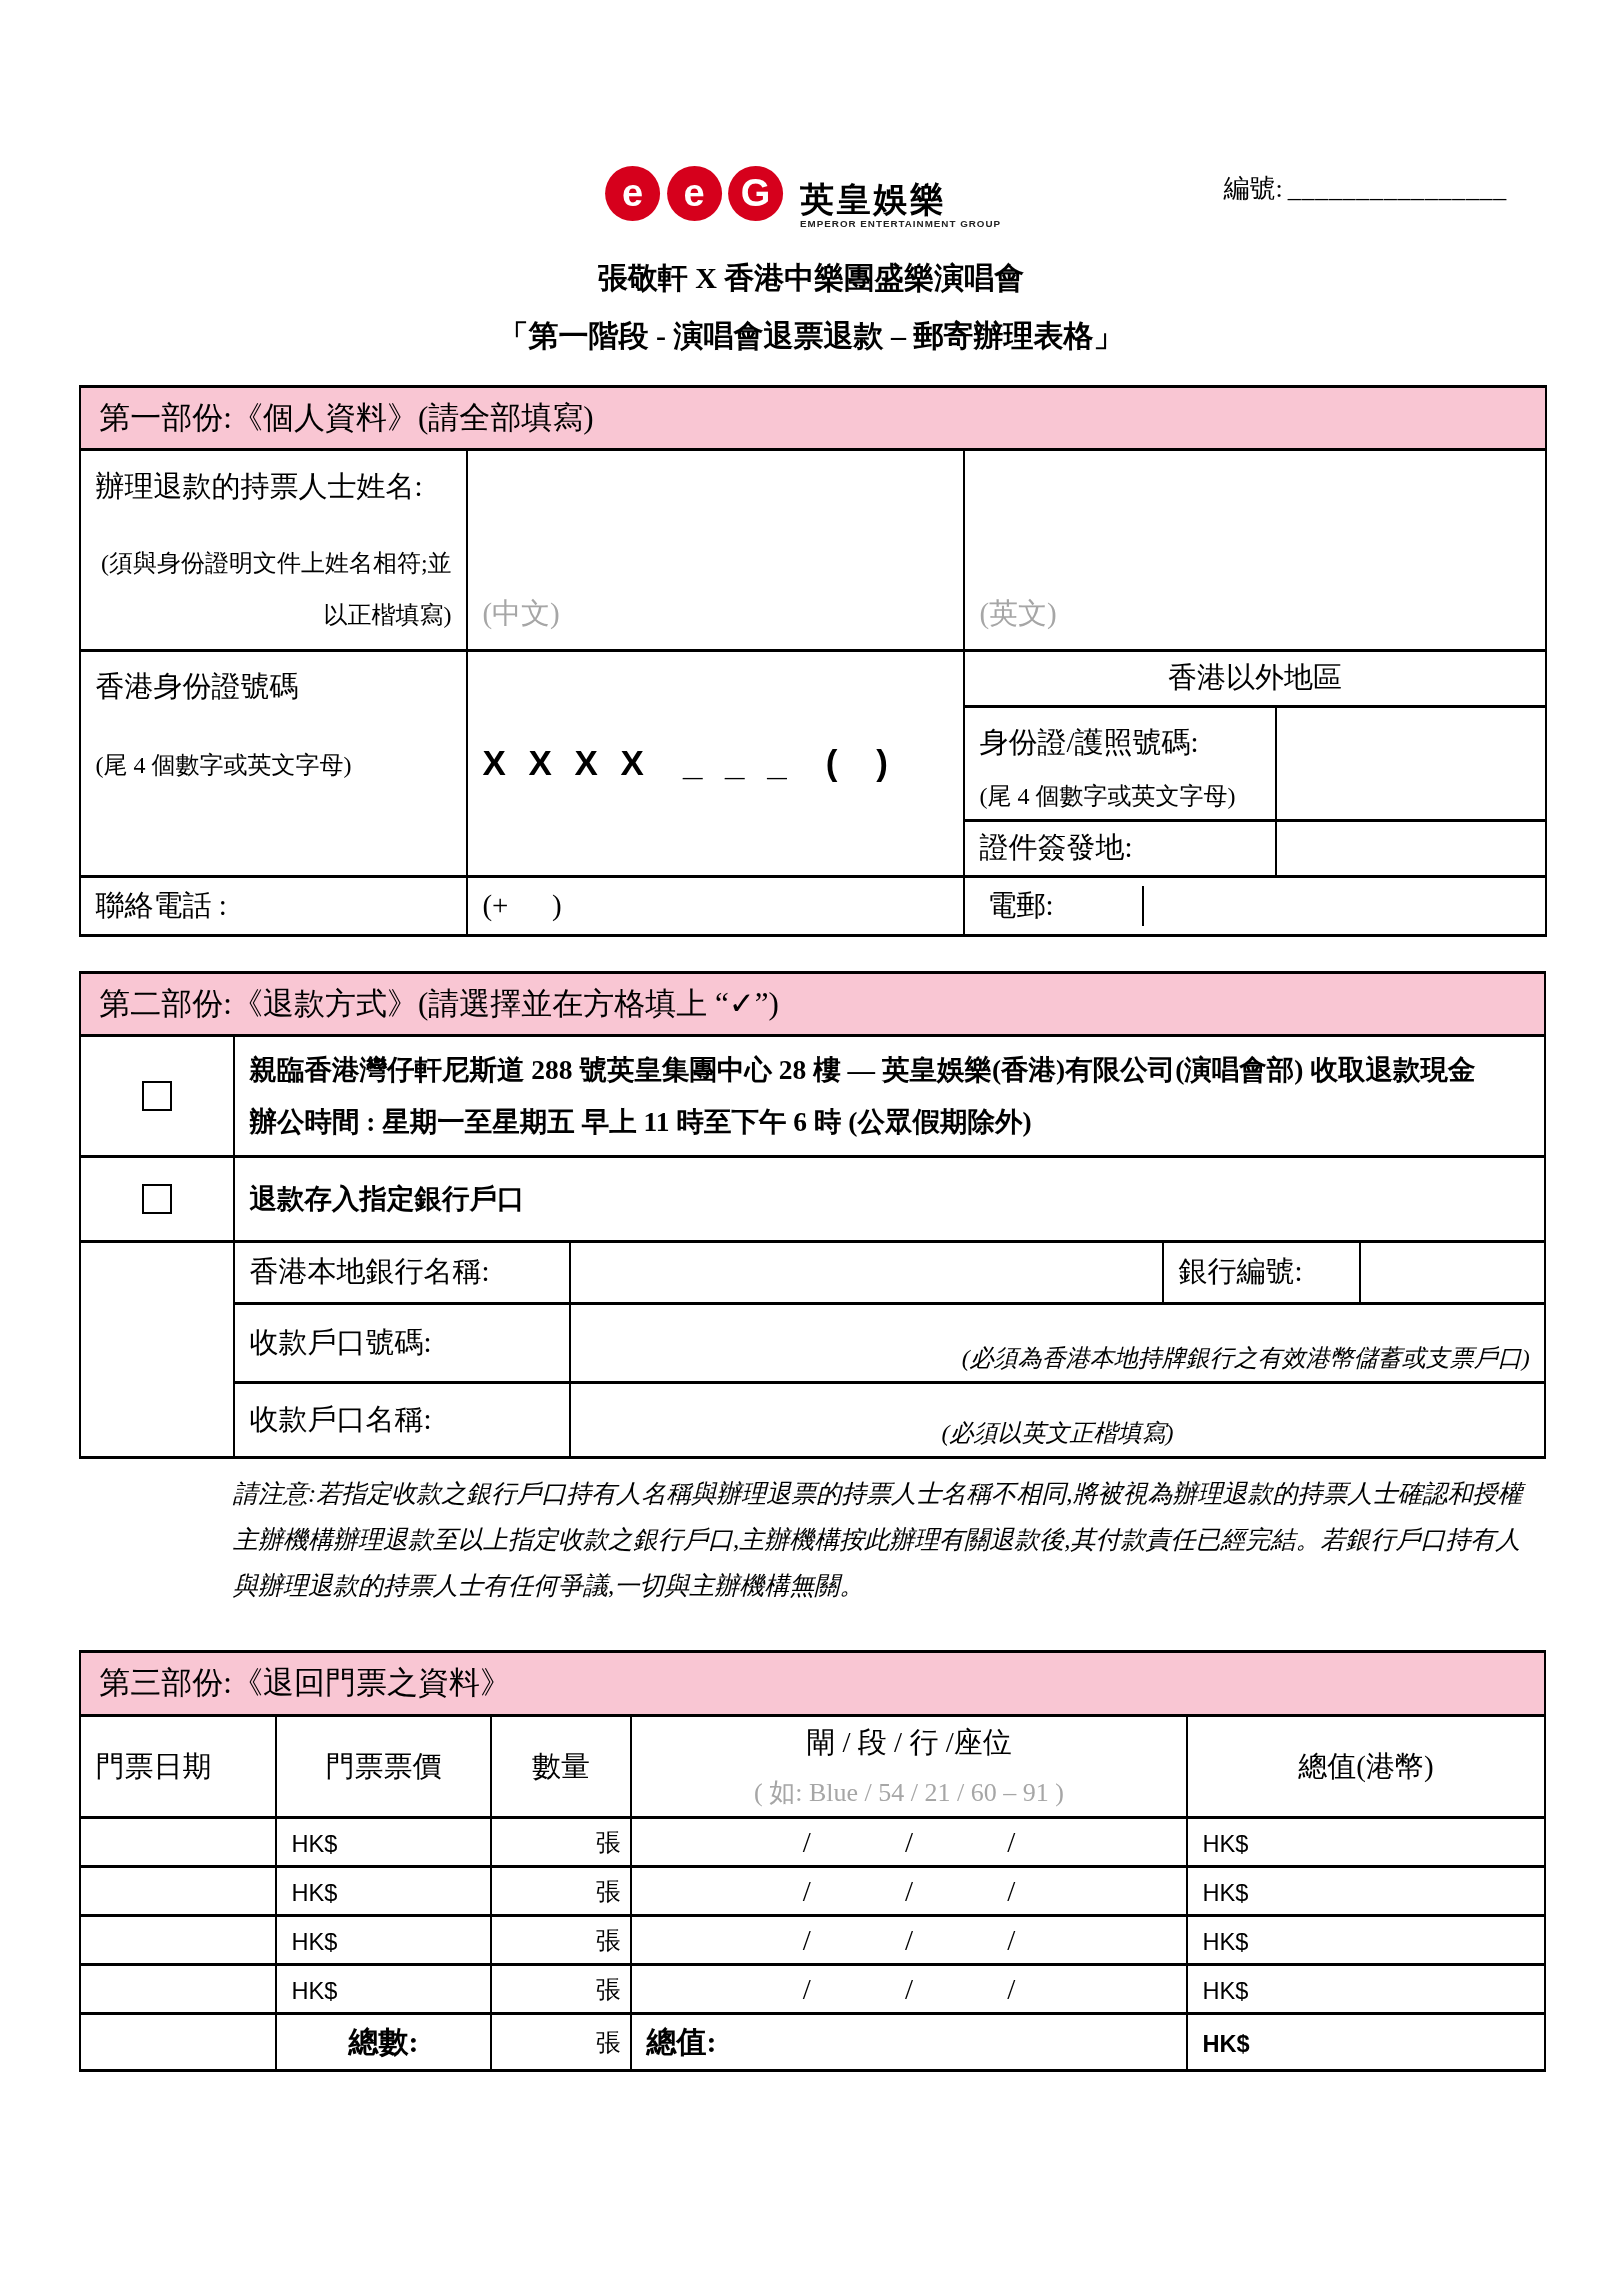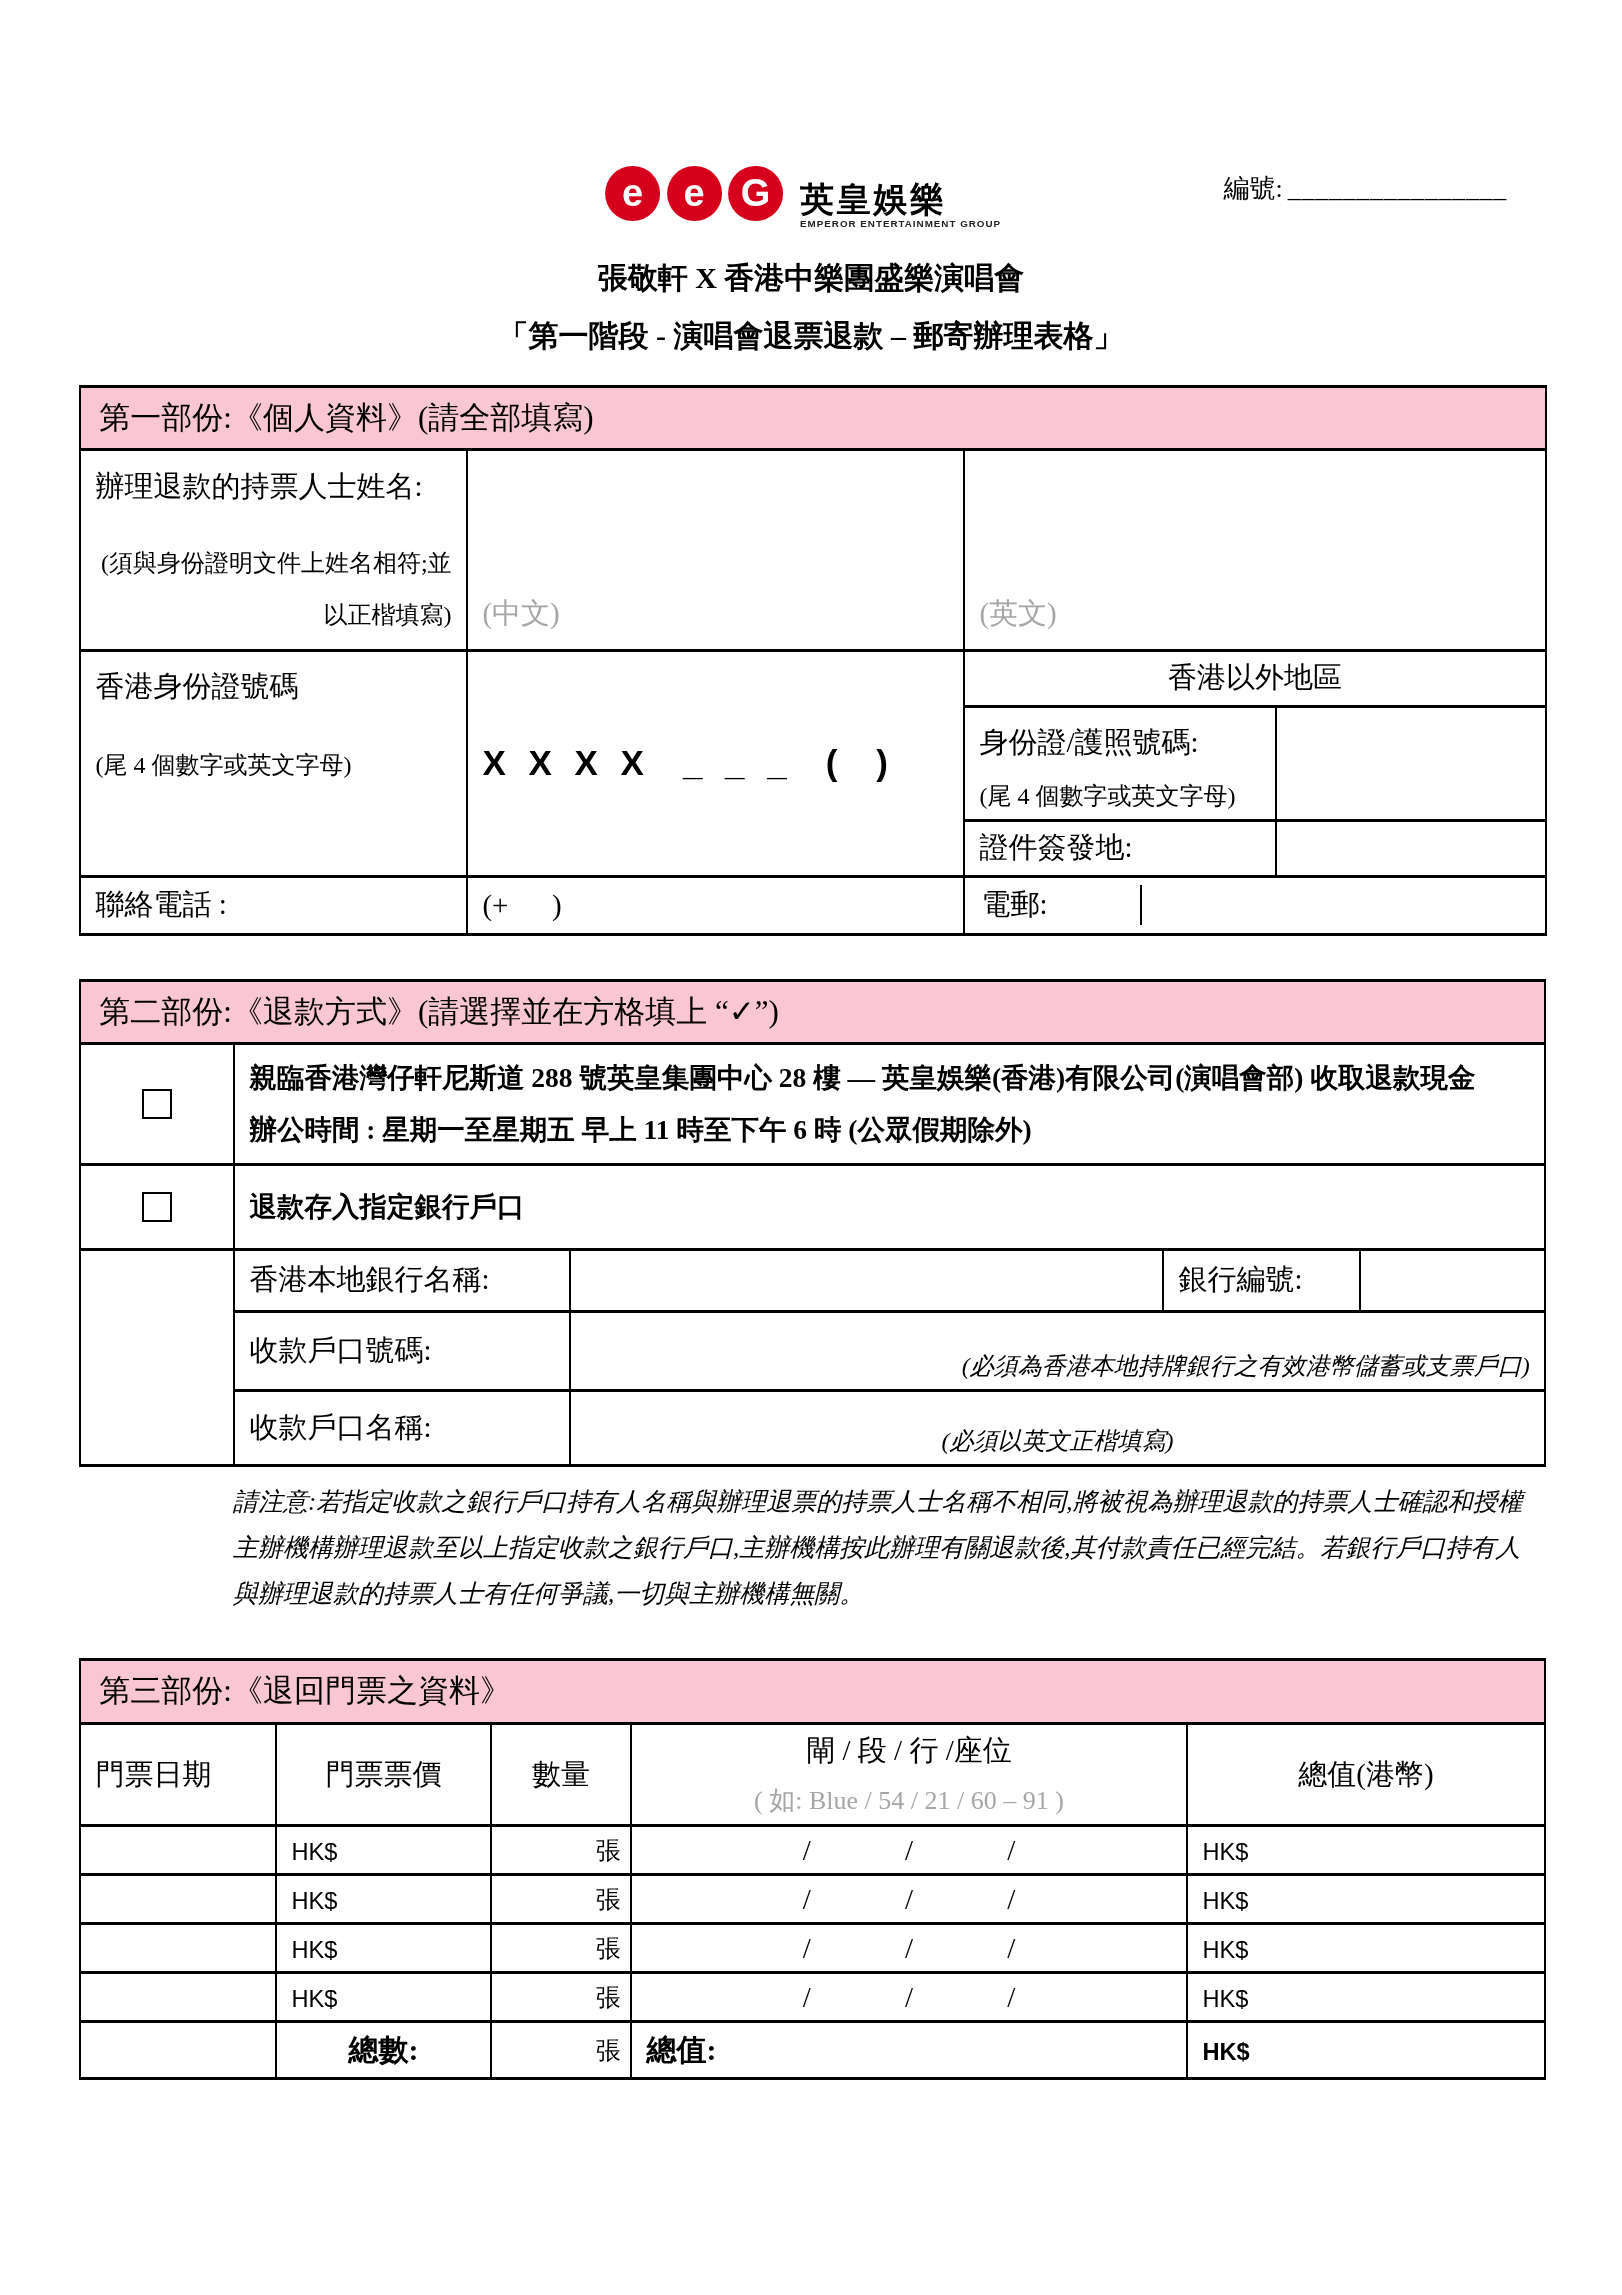"電郵:" td { padding: 2px -> 8px }
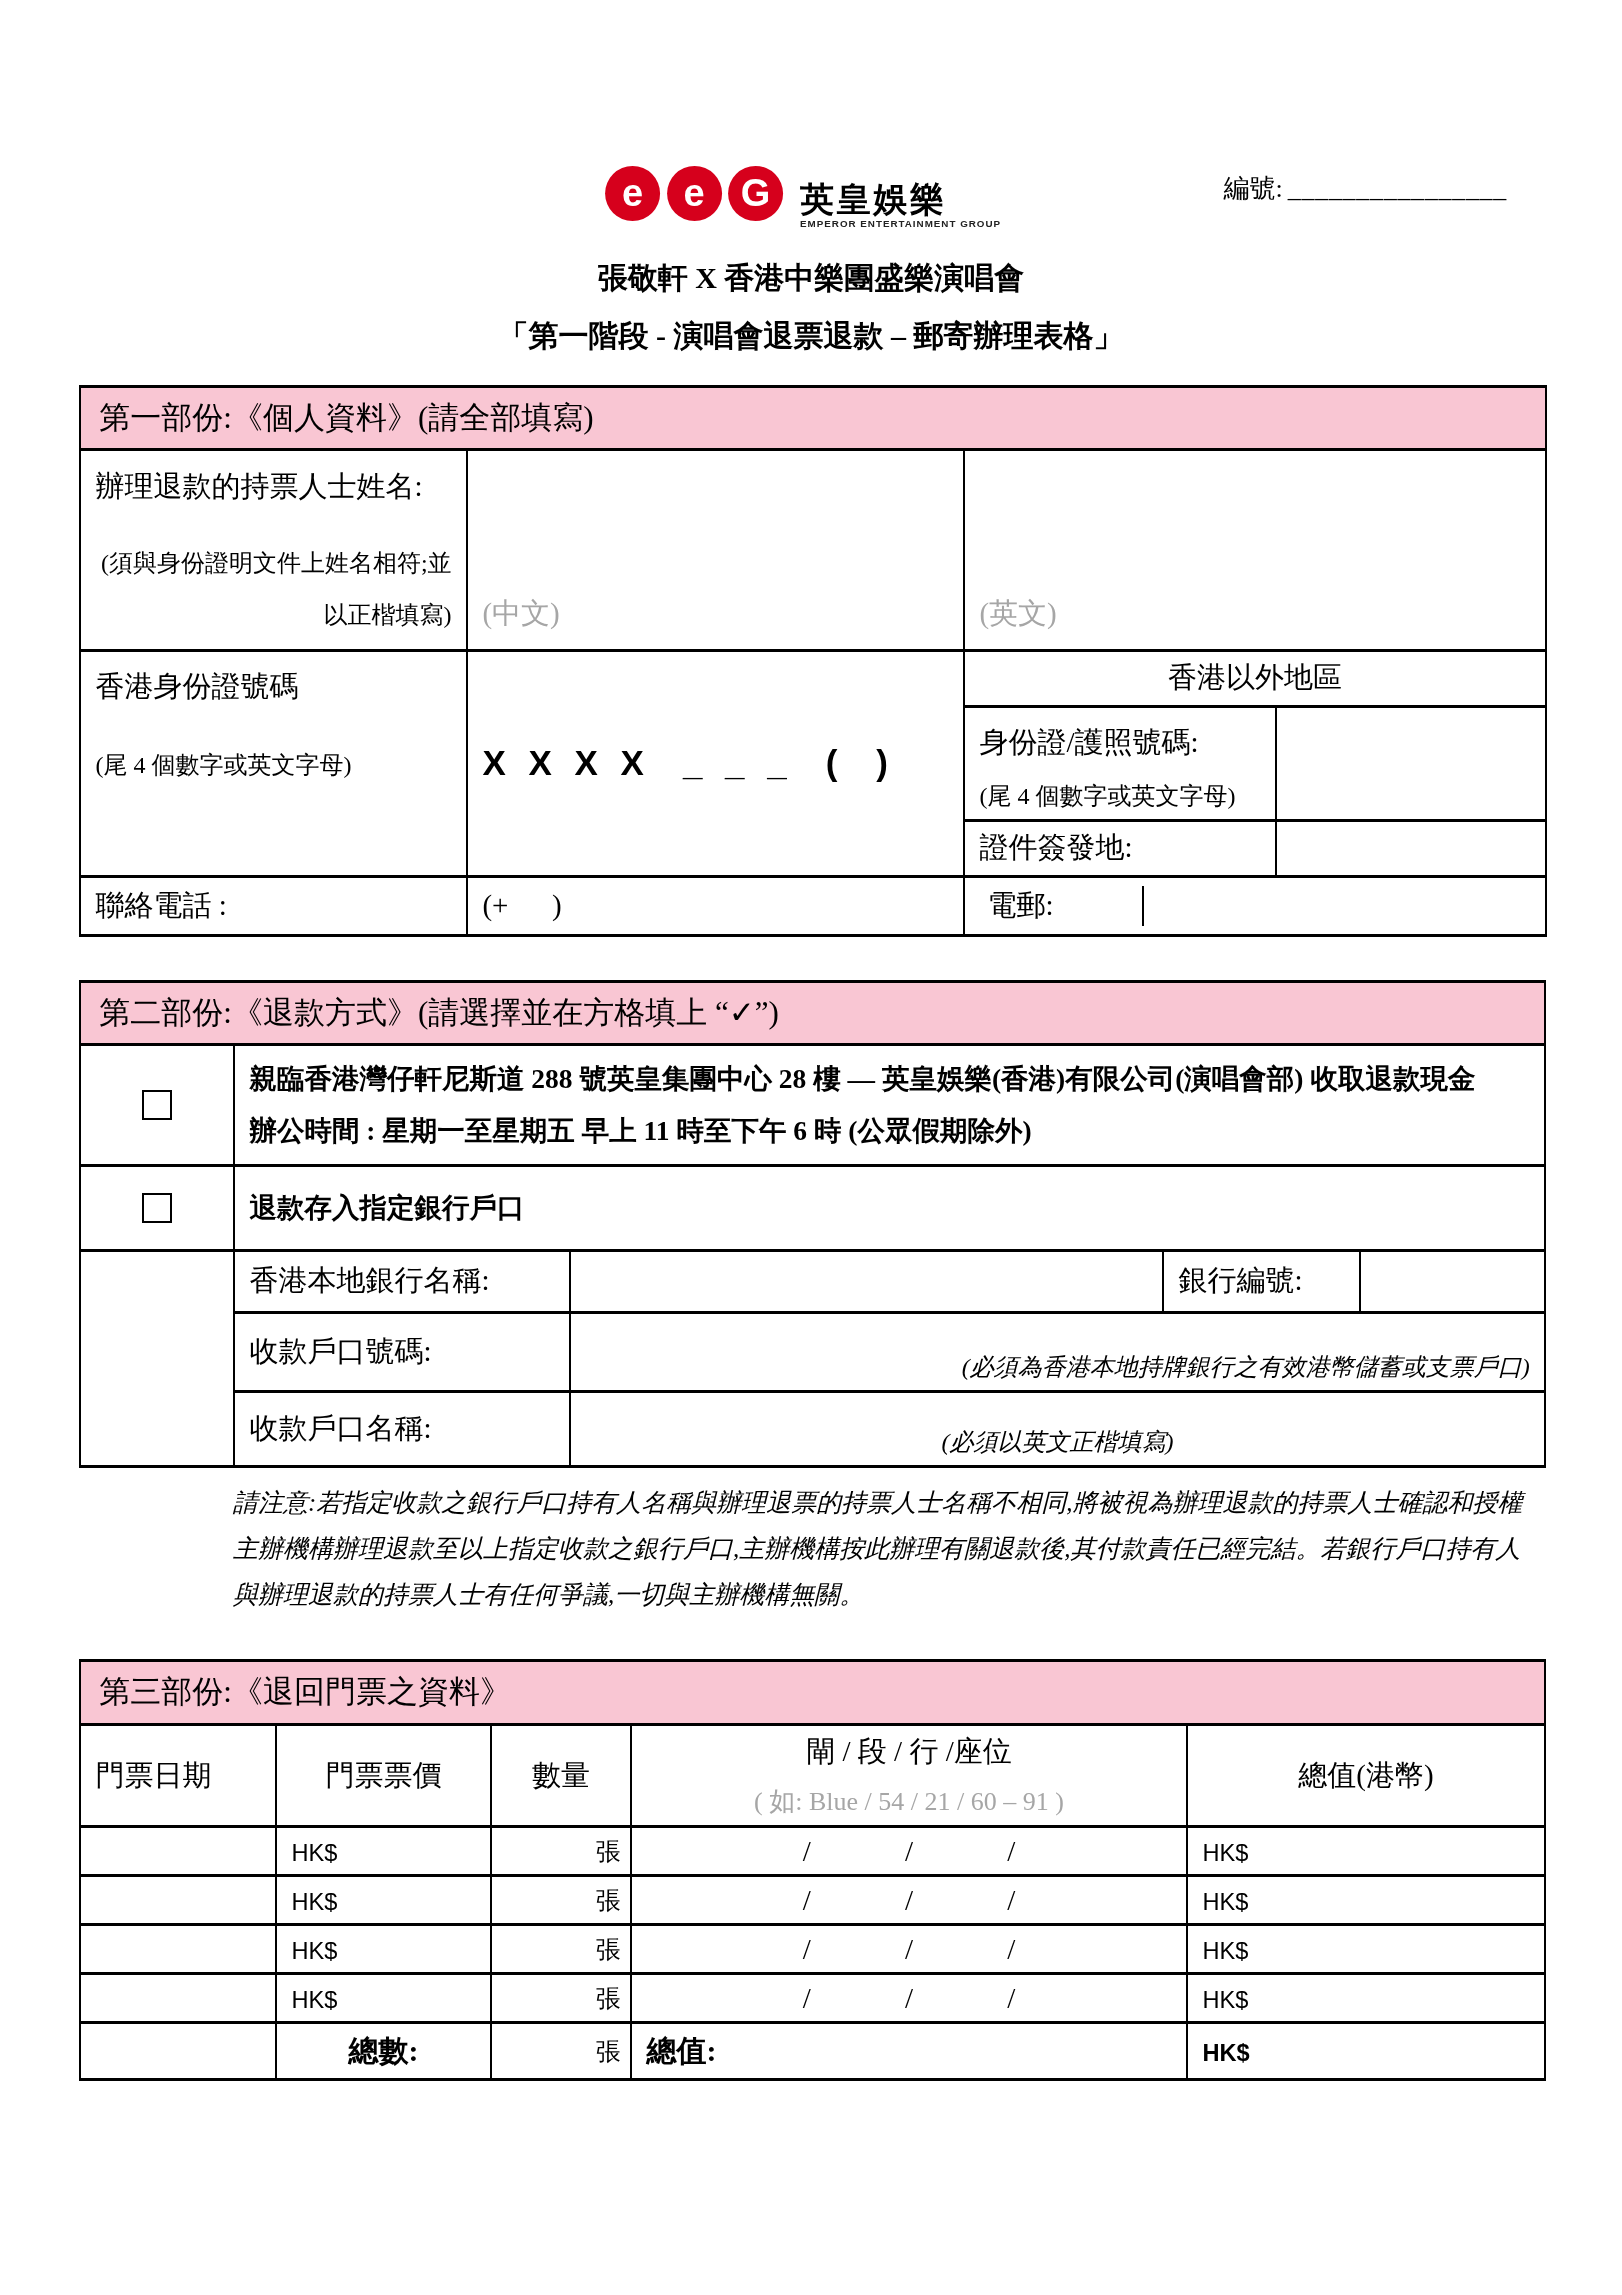"第二部份:《退款方式》(請選擇並在方格填上 “✓”)" .p2 { margin-top: 43px -> 34px }
